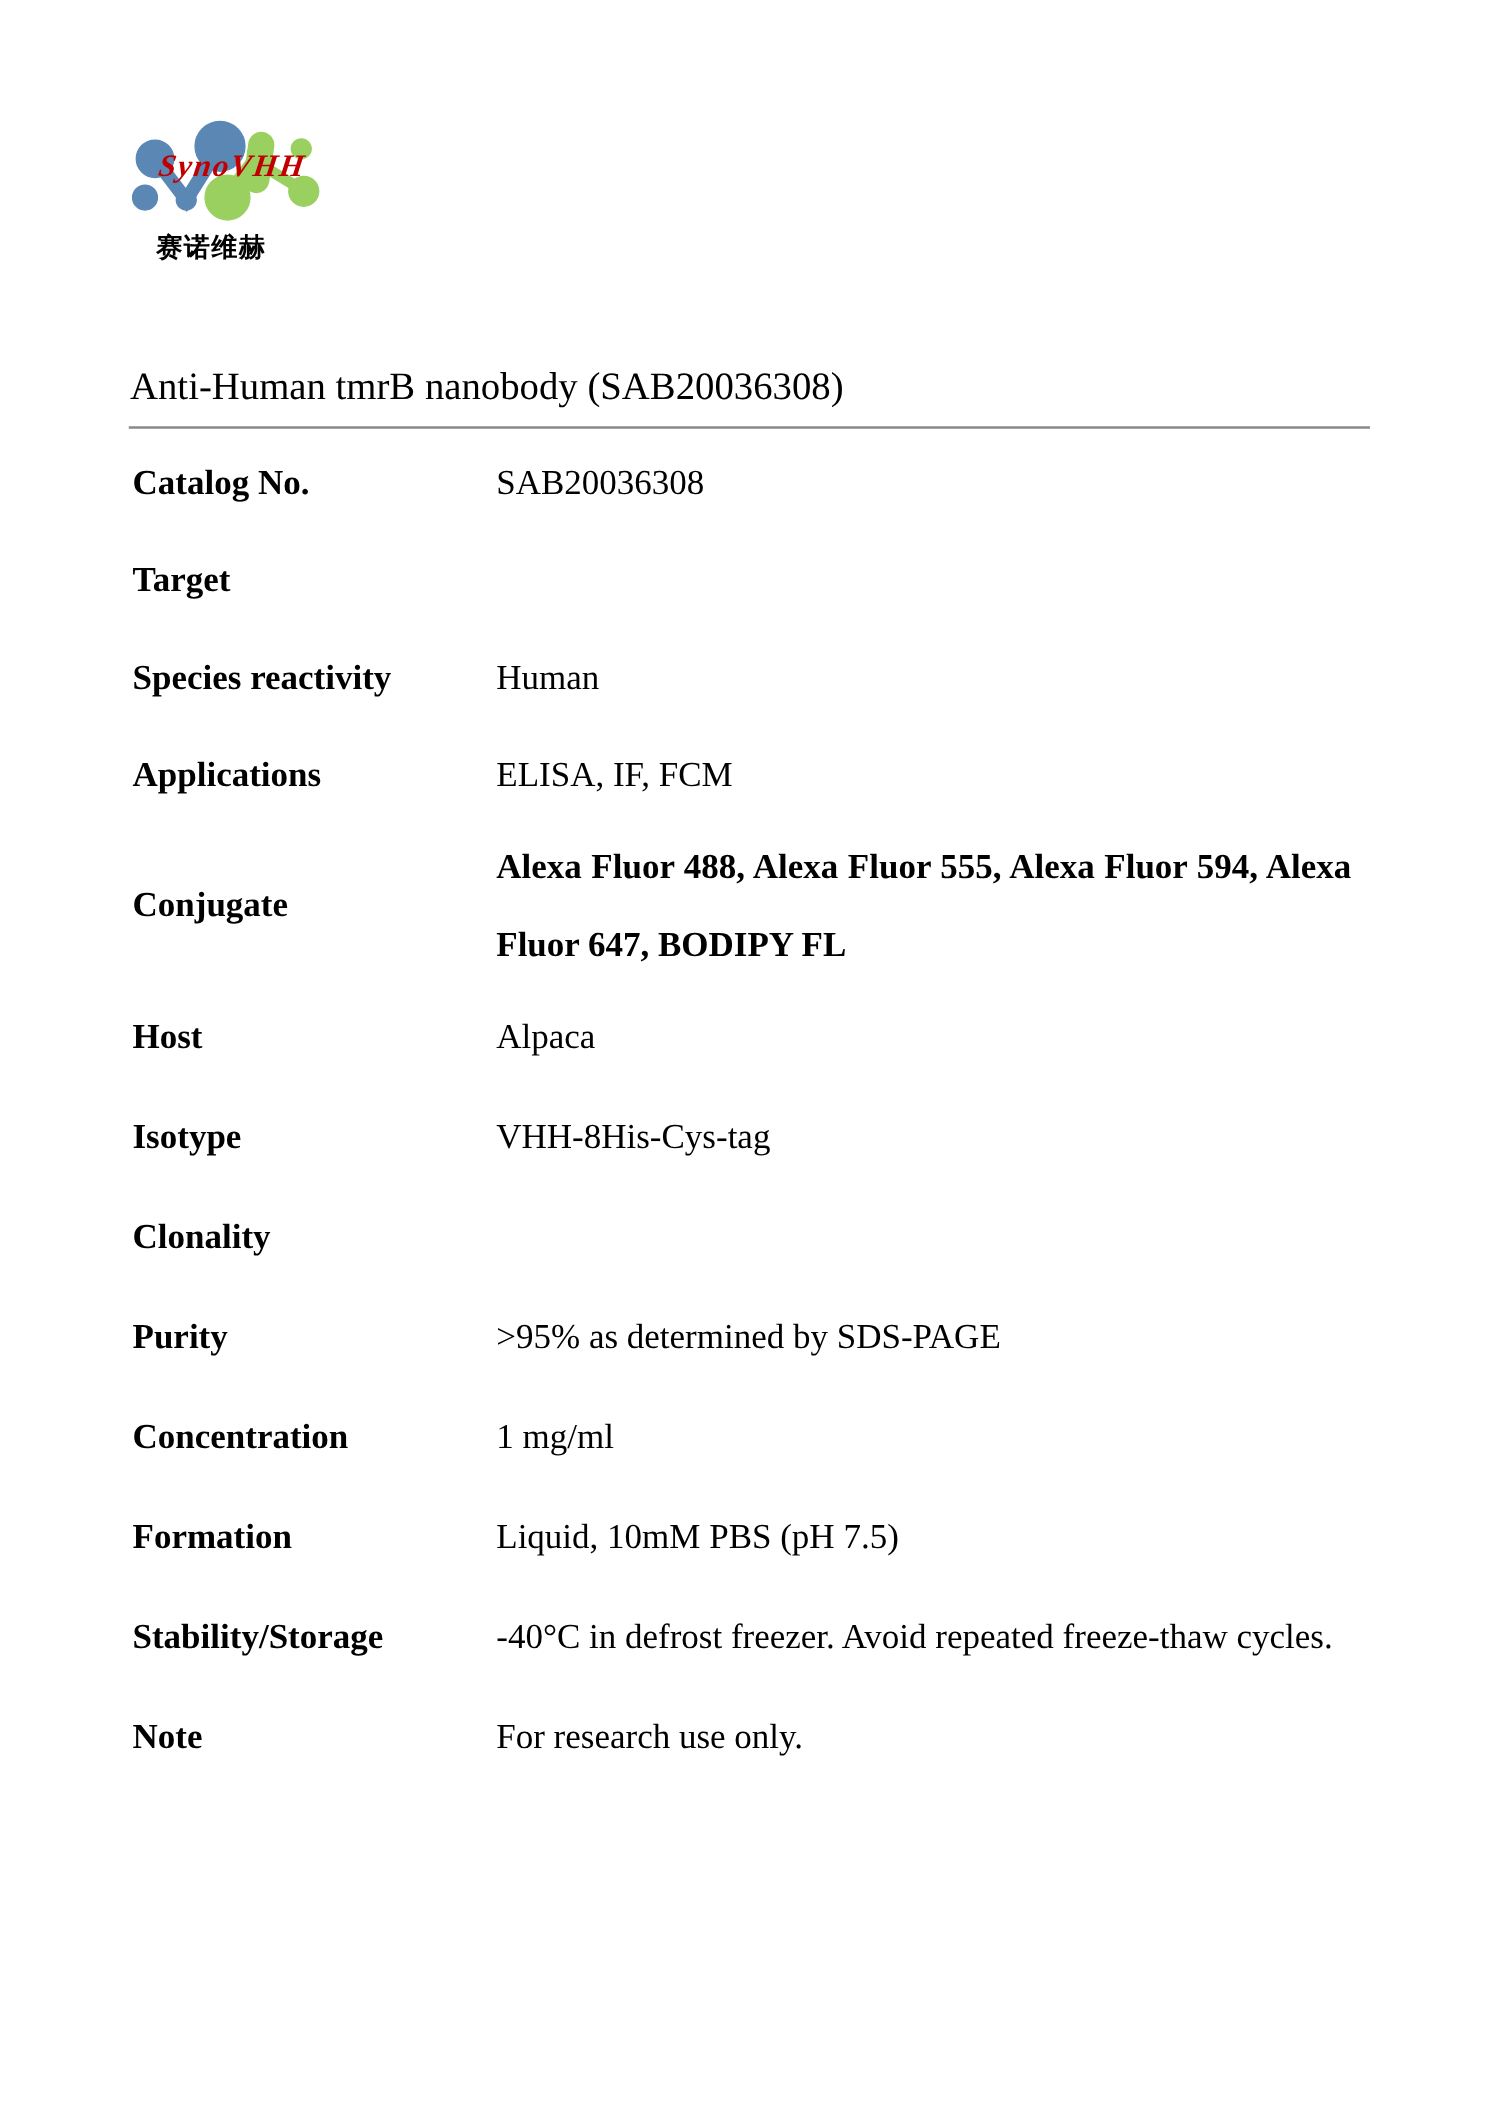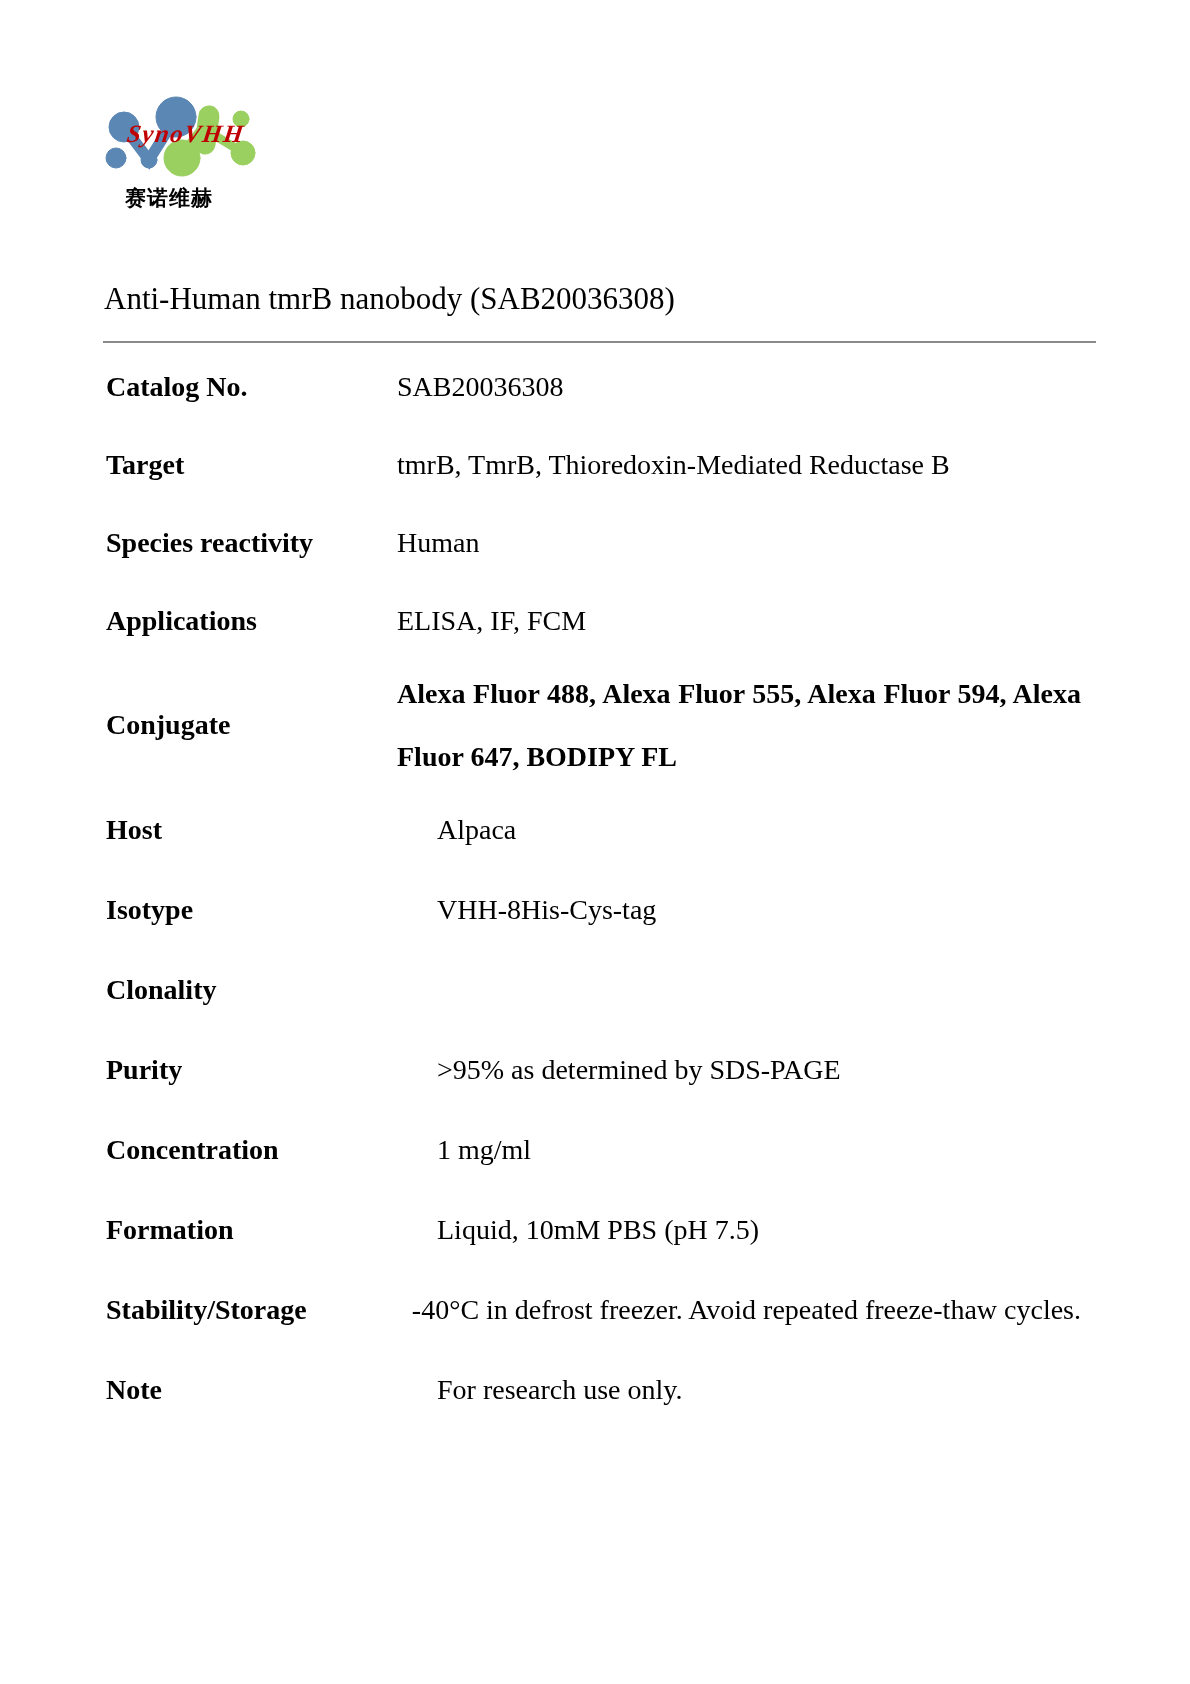"Anti-Human tmrB nanobody (SAB20036308)" .title { top: 281px -> 291px }
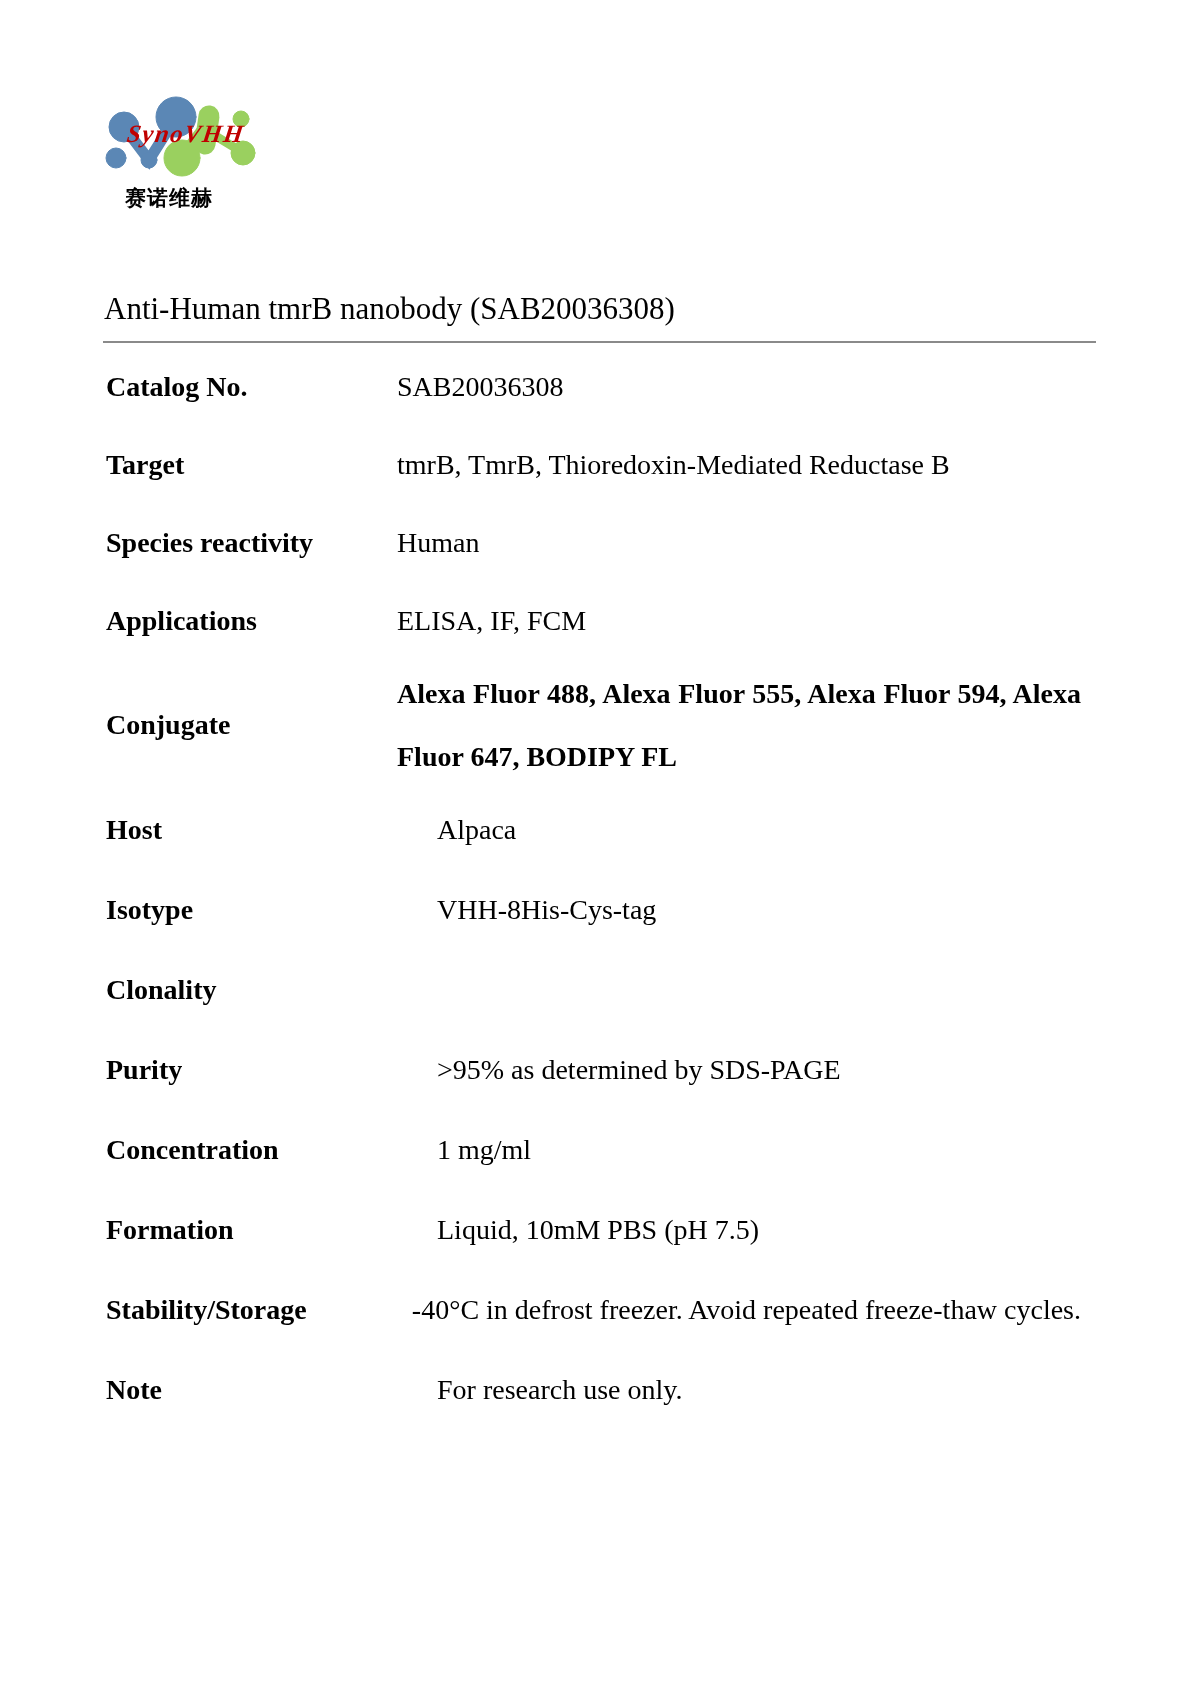"tmrB, TmrB, Thioredoxin-Mediated" div.val { html: <div>tmrB, TmrB, Thioredoxin-Mediated Reductase B</div> -> none }
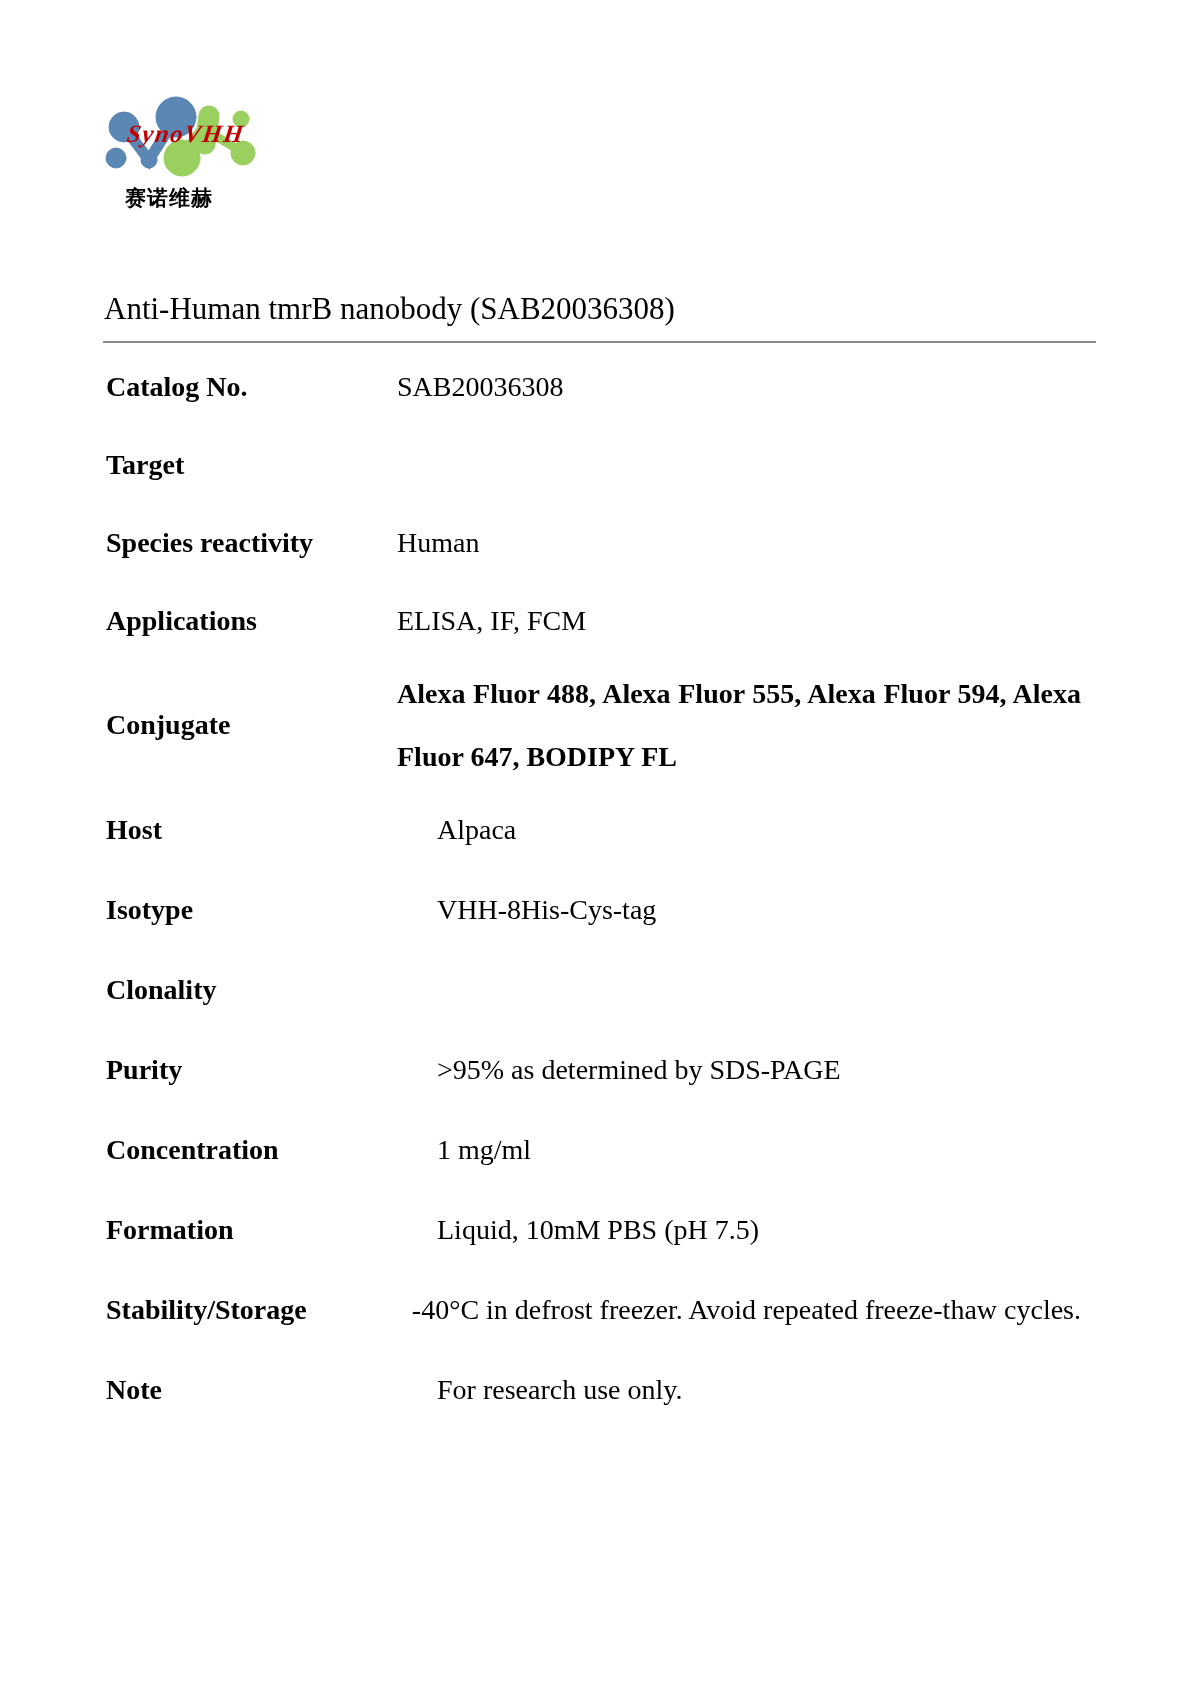"Host" .r80 { gap: 40px -> none }
